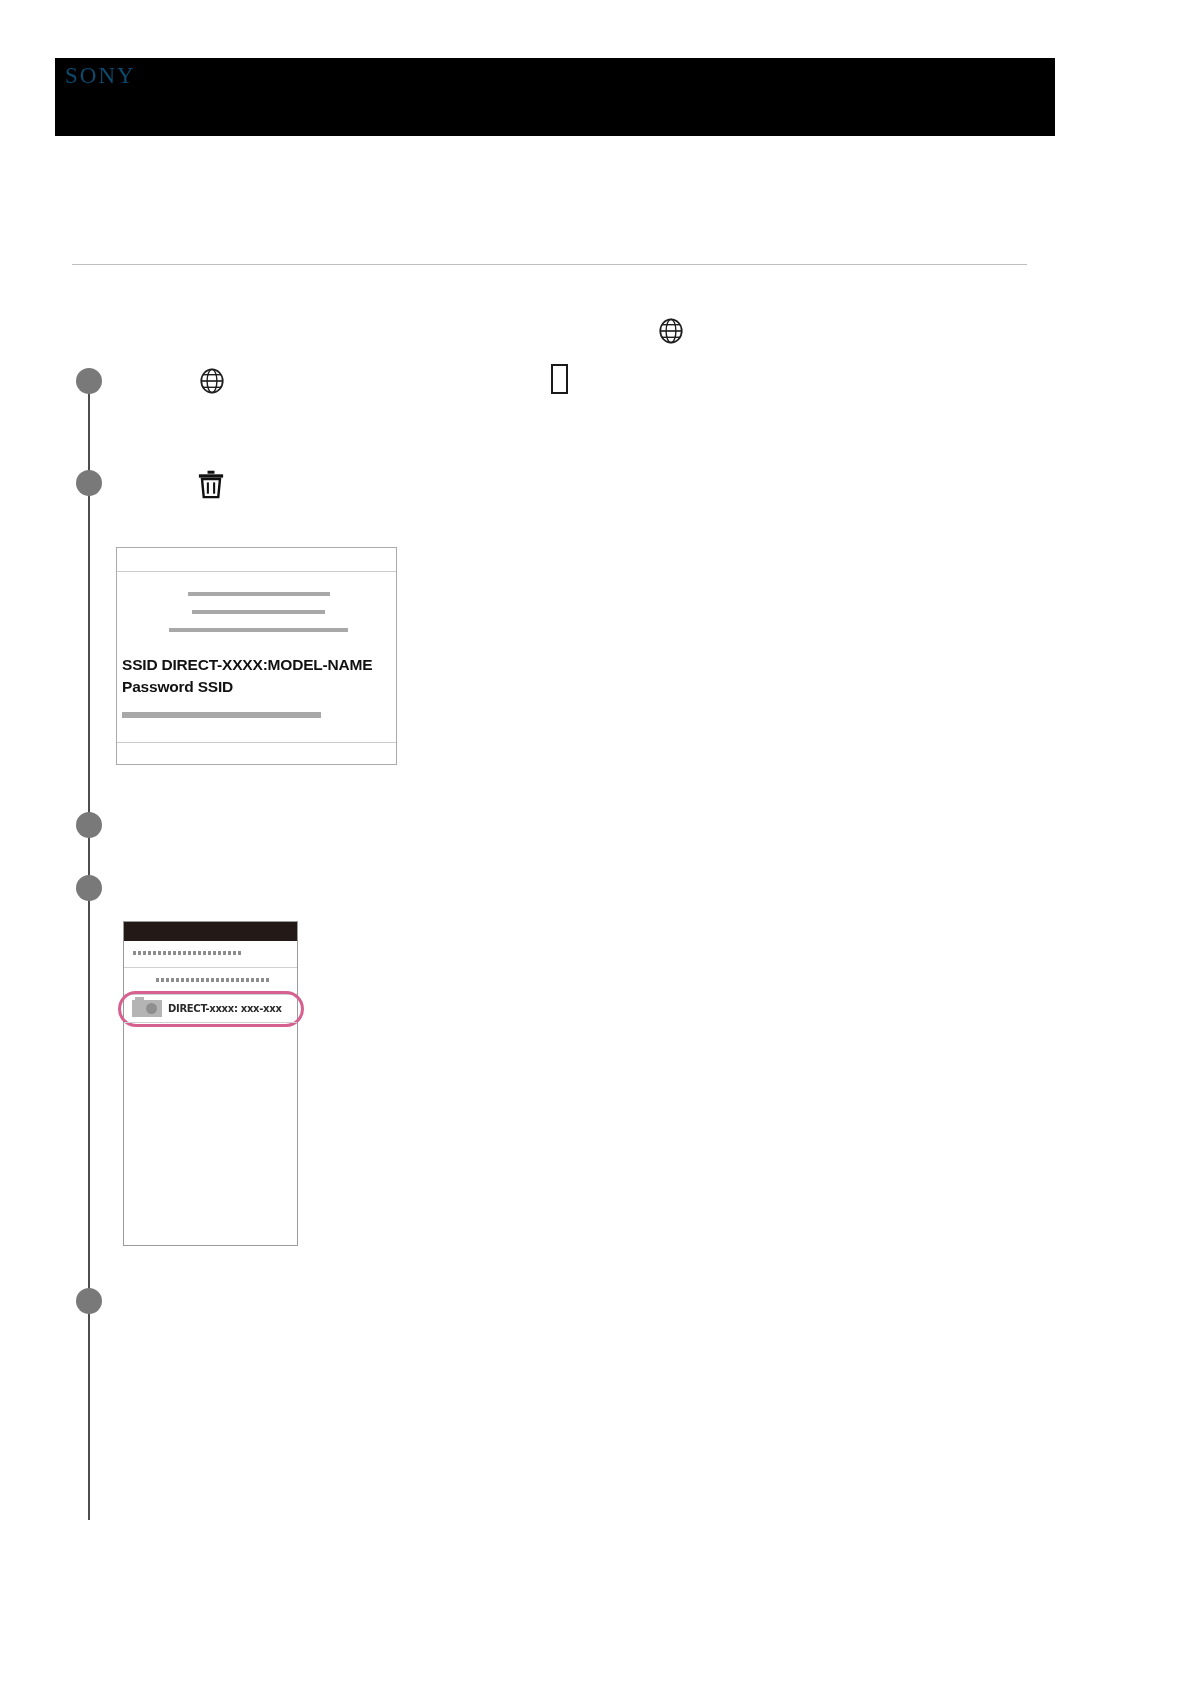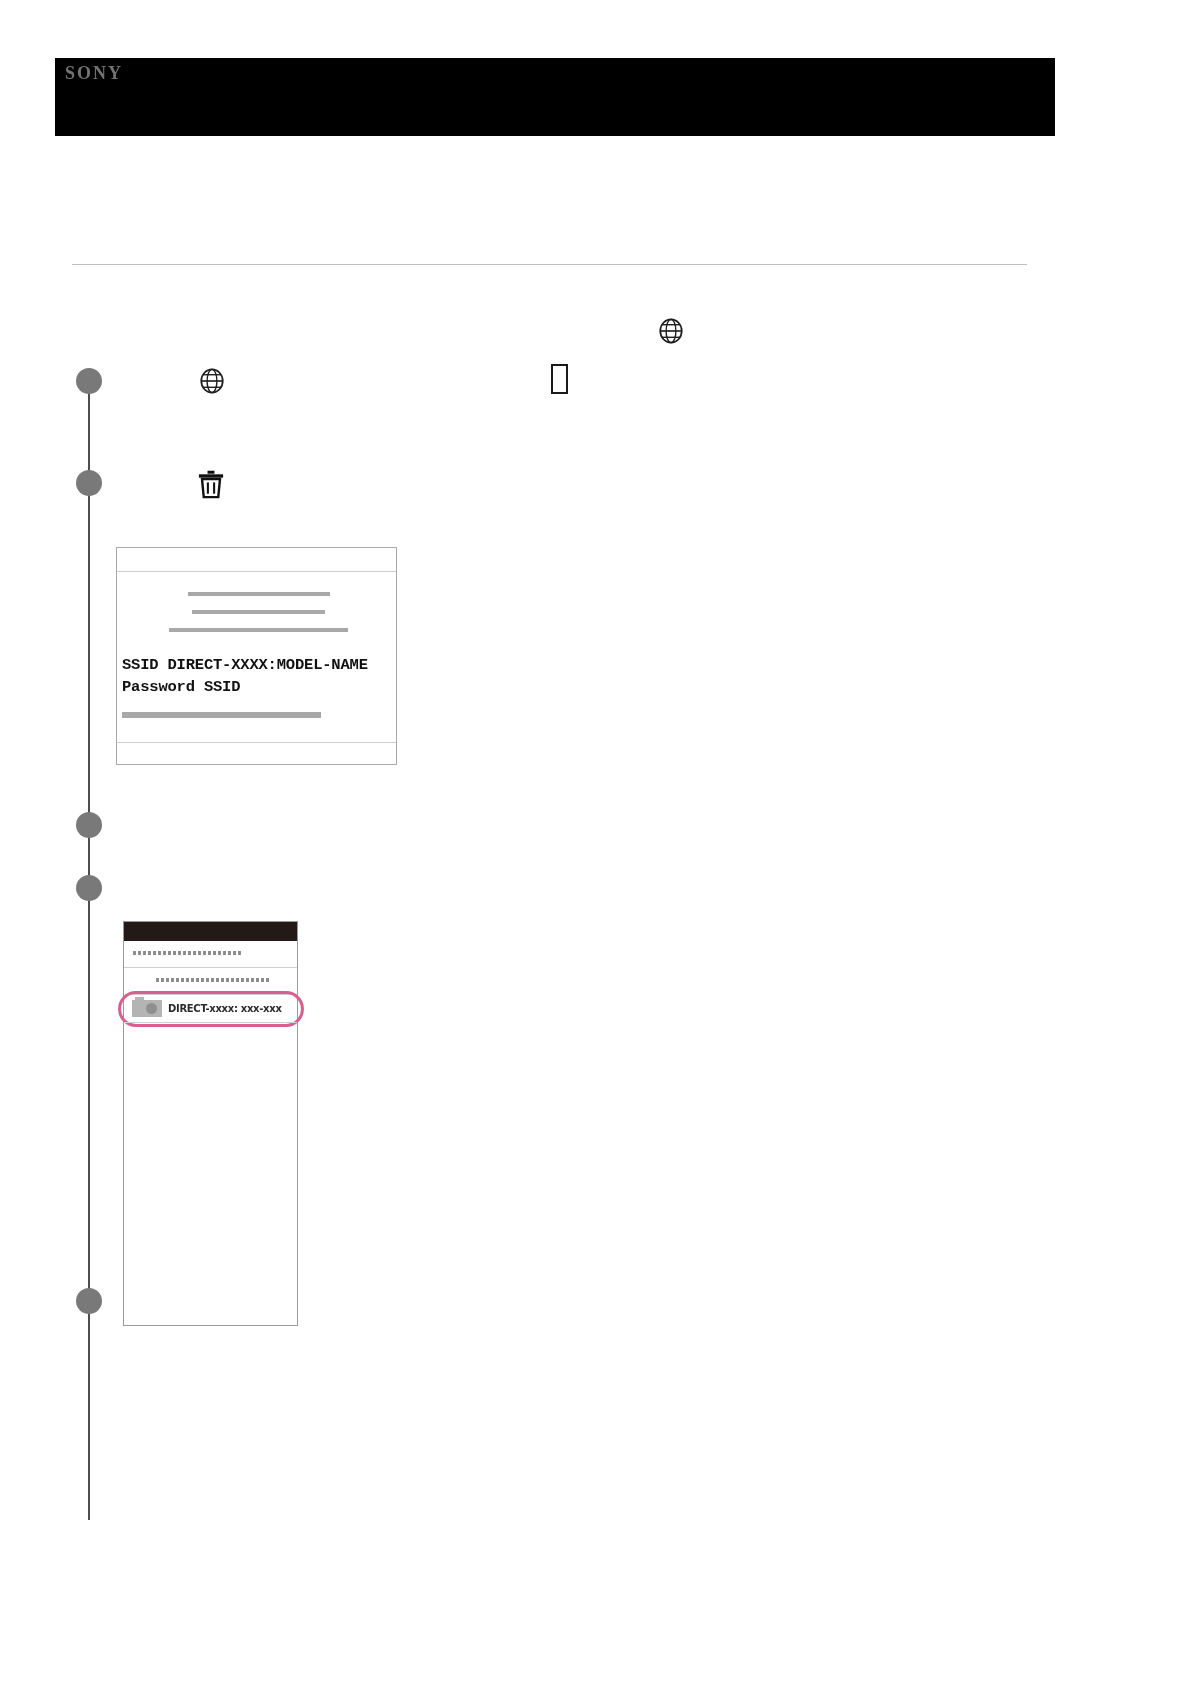"SONY" .sony-logo { color: #737373 -> #0c4a6e; font-size: 18px -> 23px; font-weight: bold -> normal }
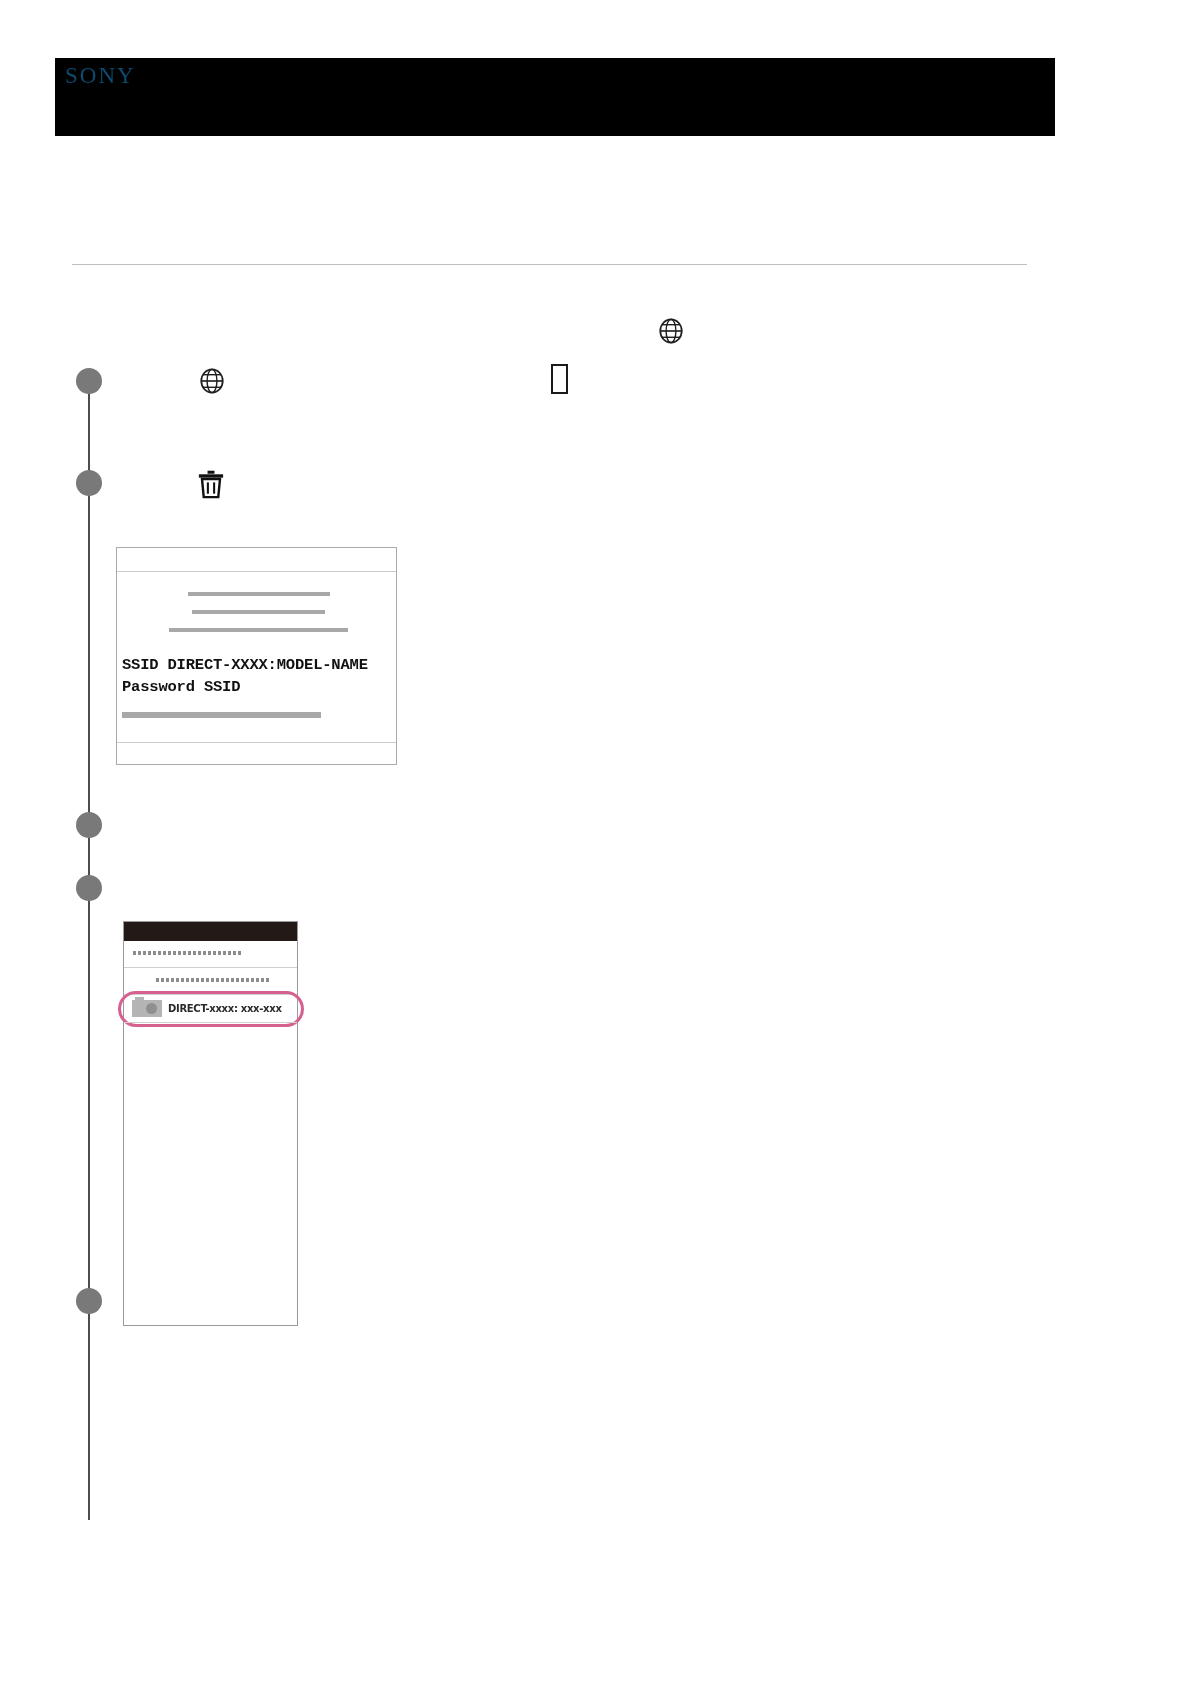"SSID DIRECT-XXXX:MODEL-NAME" .ssid-card .label { font-family: Liberation Mono, monospace -> Liberation Sans, sans-serif }
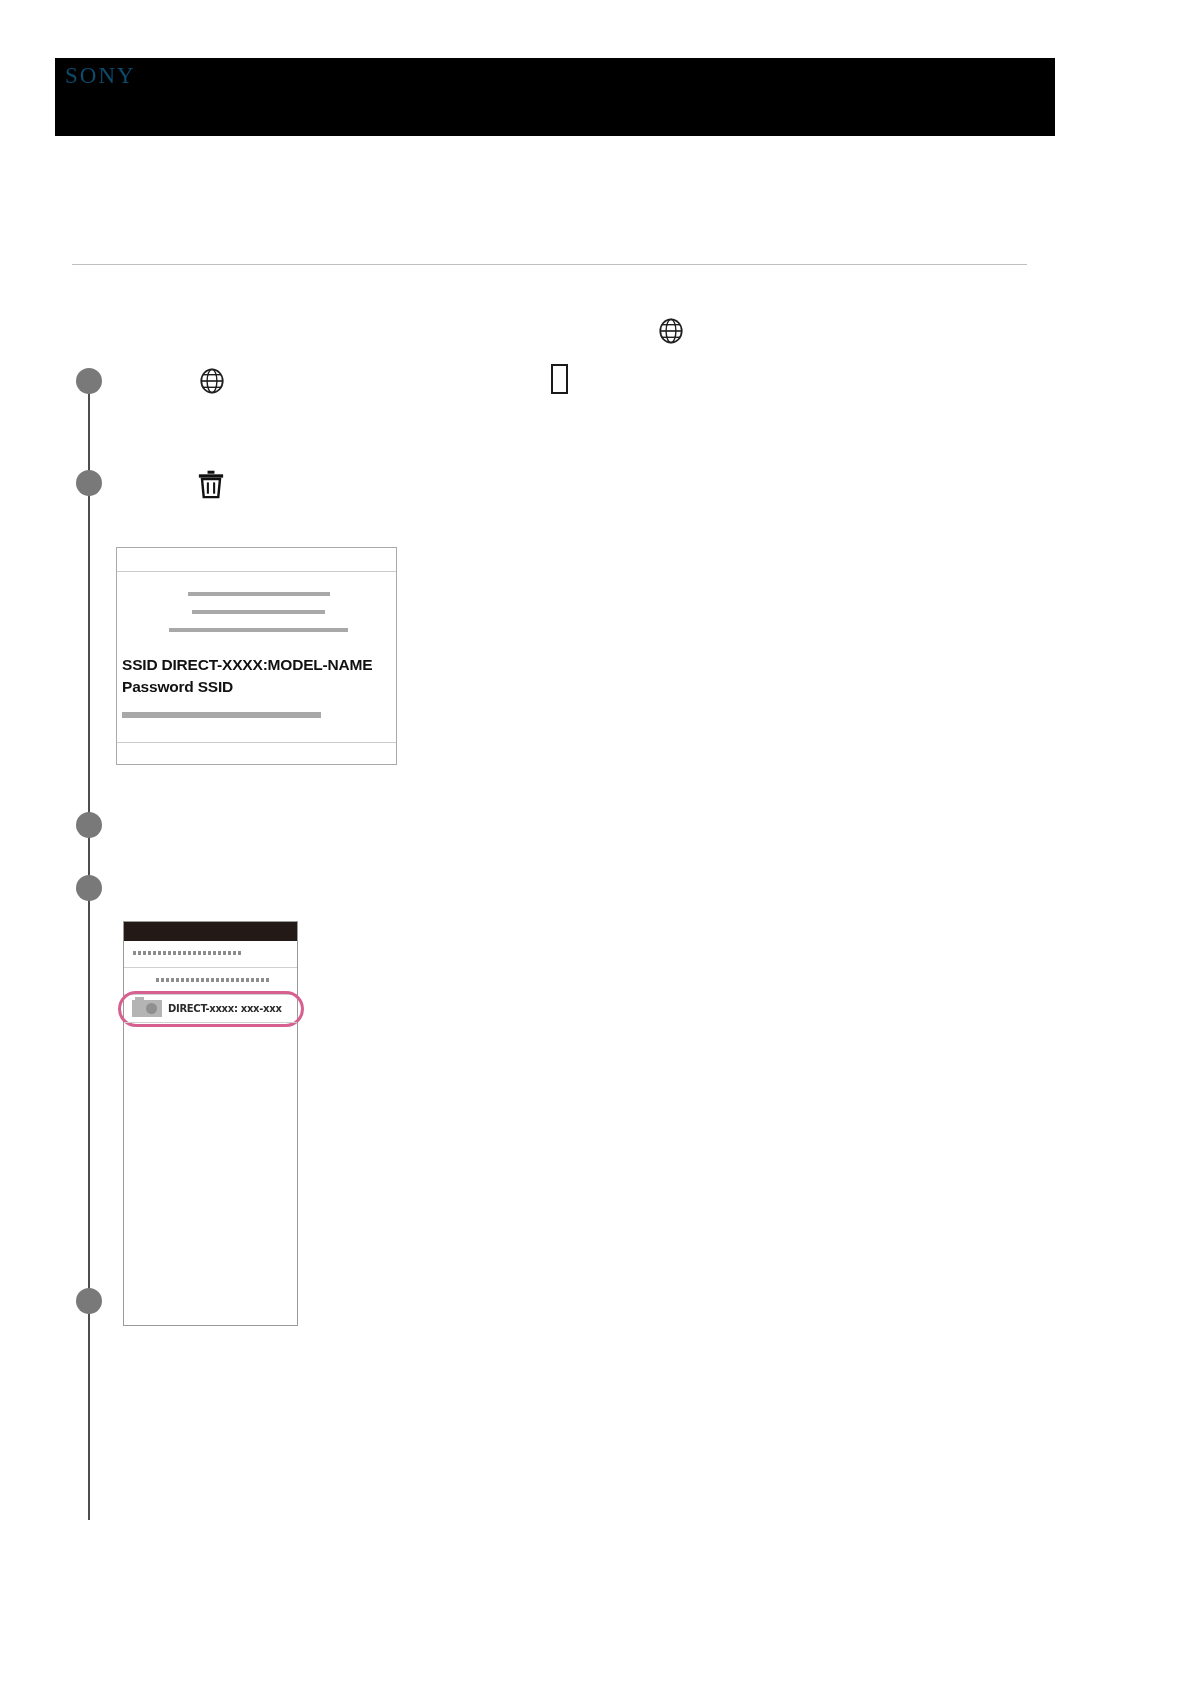"DIRECT-xxxx: xxx-xxx" .phone { height: 405px -> 325px }
